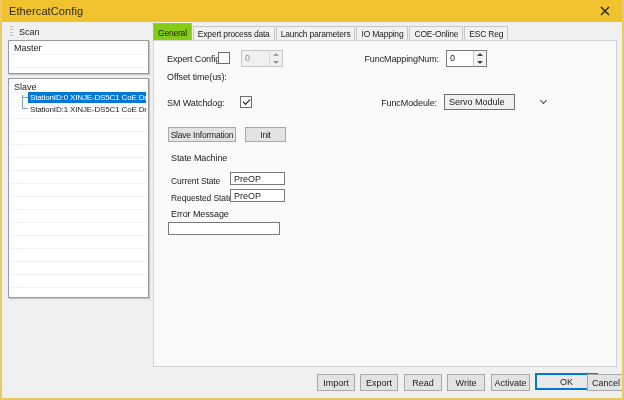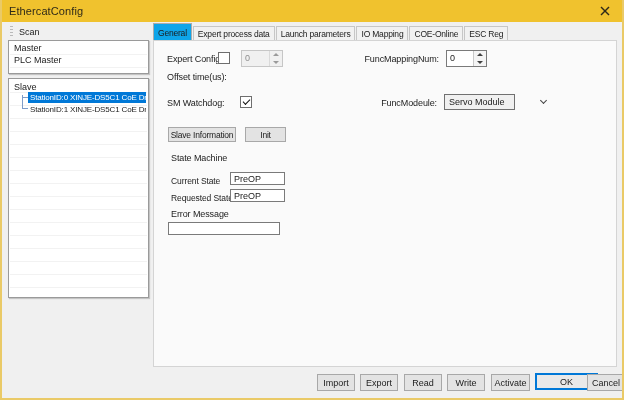"General" .tab.active { background: #0ea5e9 -> #84cc16 }
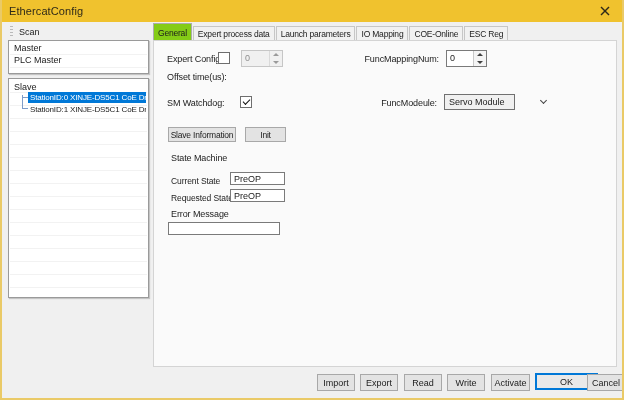"PLC Master" div.master-item { html: <div>PLC Master</div> -> none }
